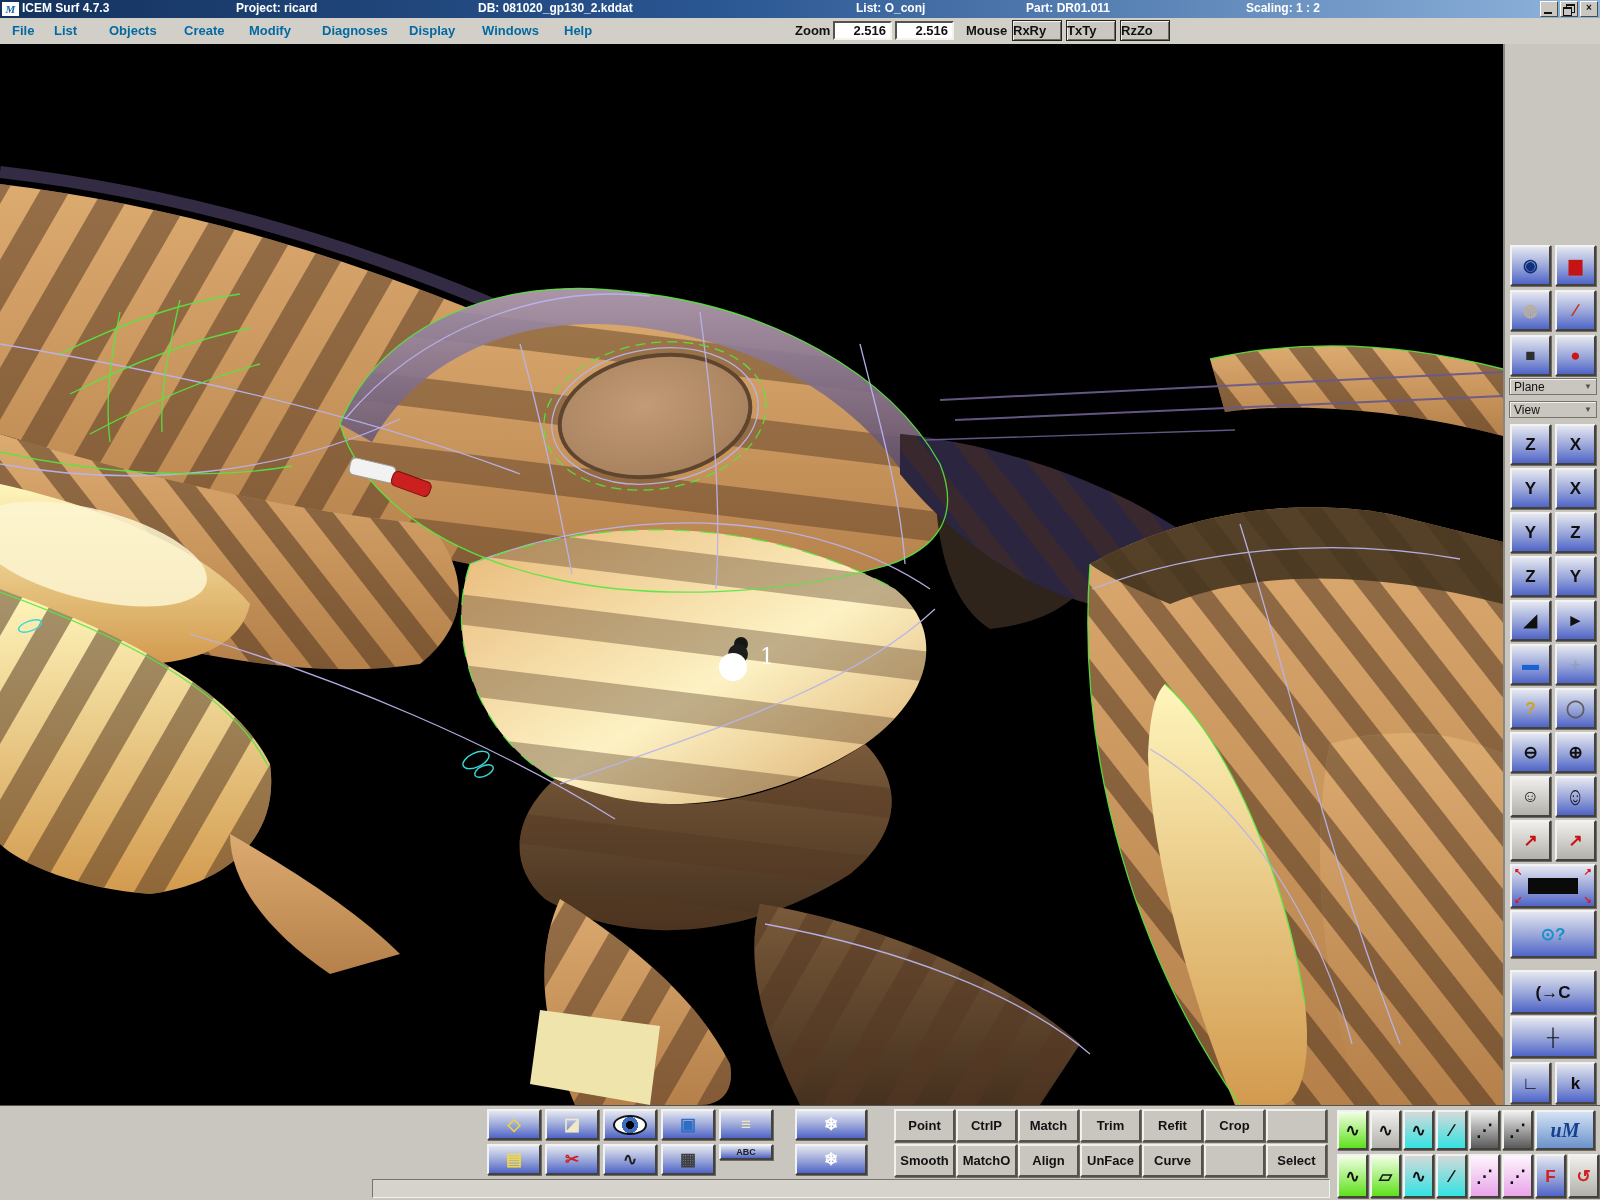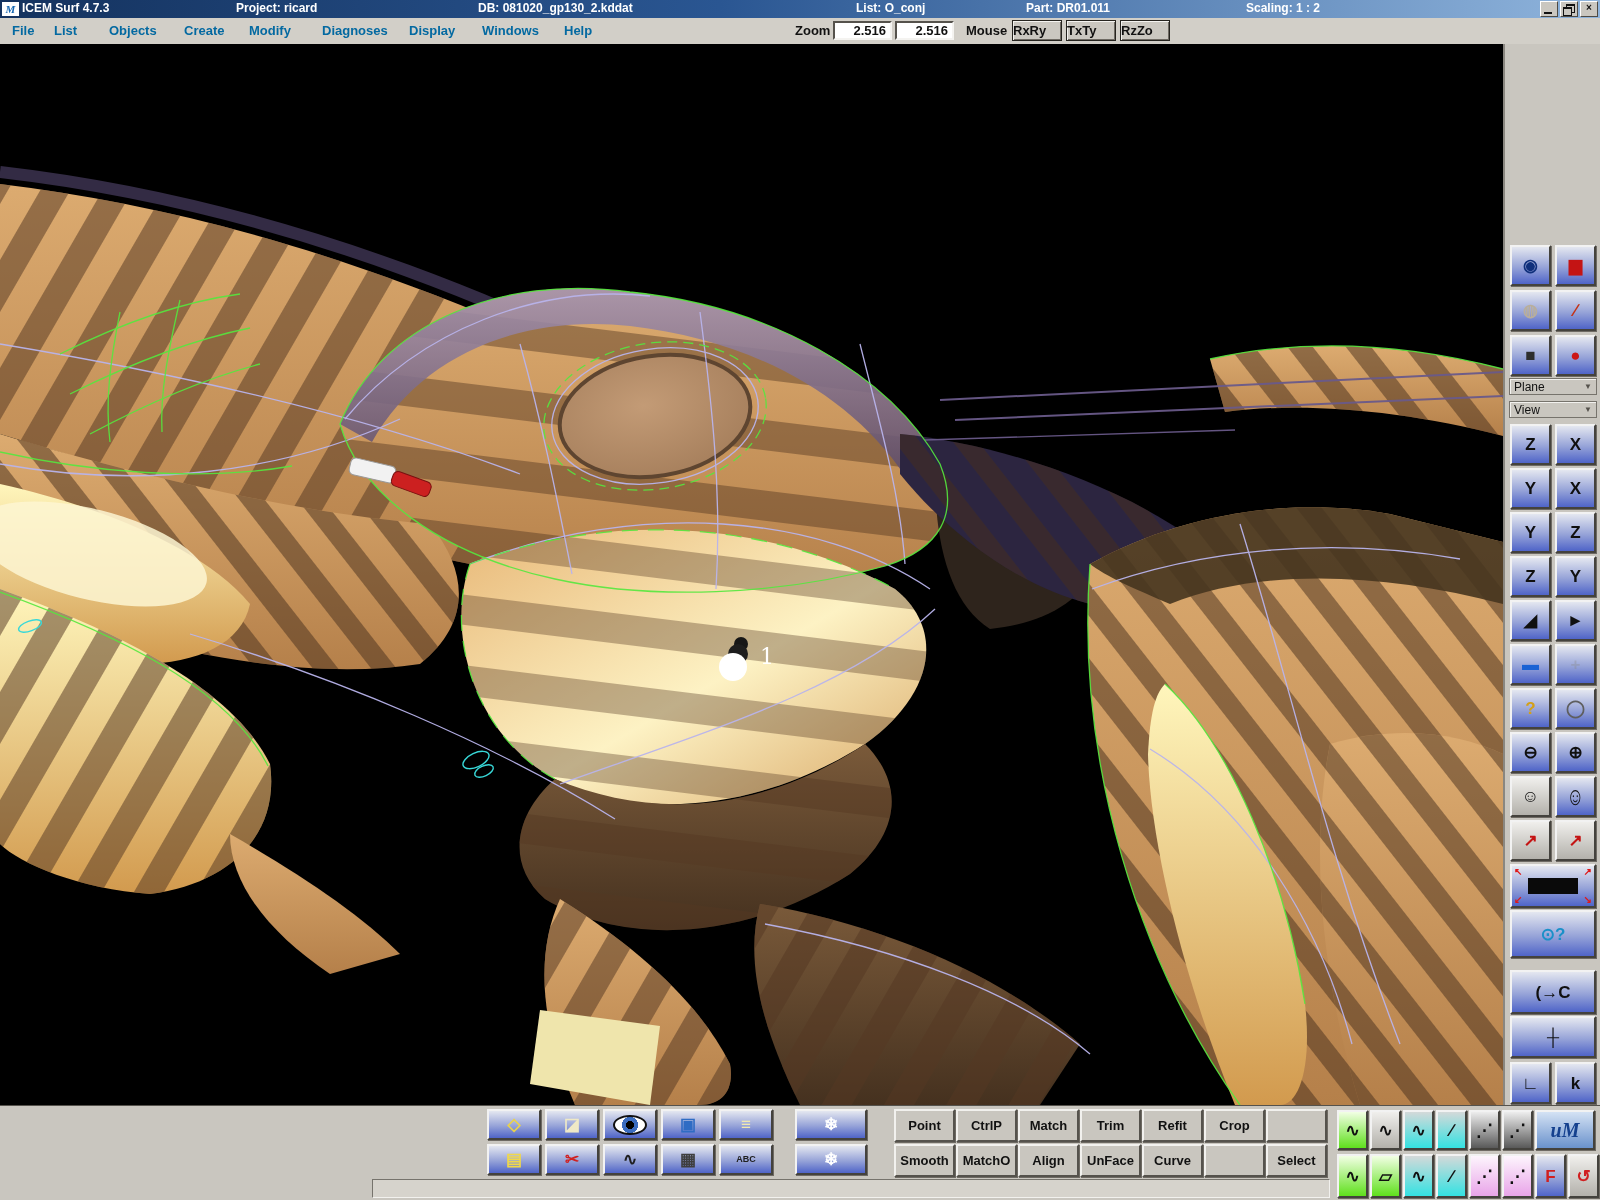"ABC" div.ib { height: 31px -> 16px }
